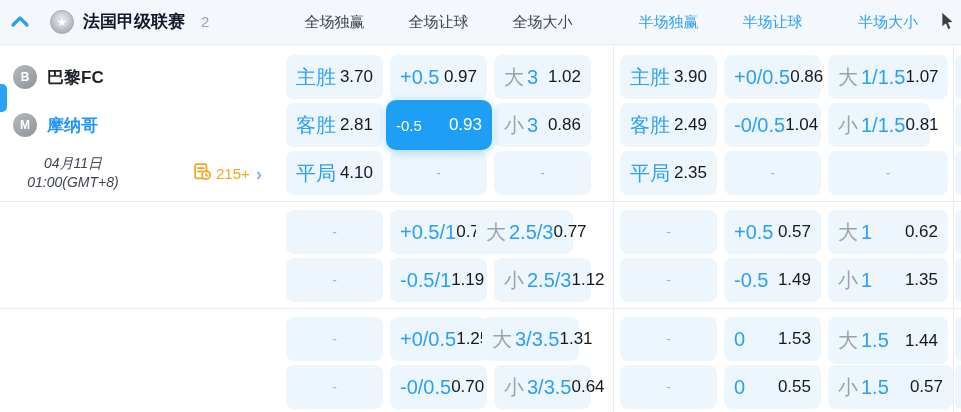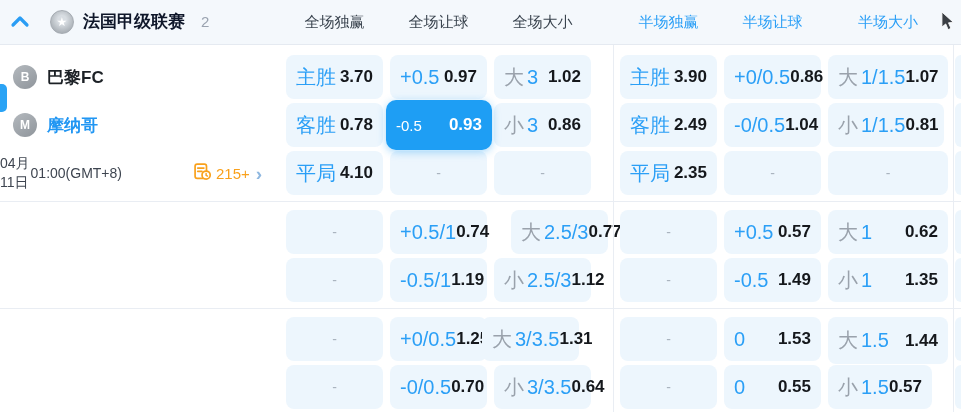"3.70" .val { font-weight: 700 -> 400 }
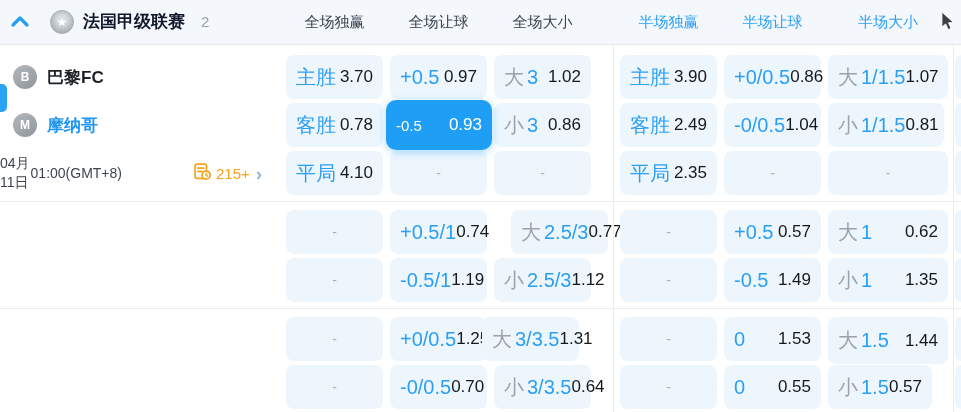"0.78" span.val { text: 0.78 -> 2.81 }
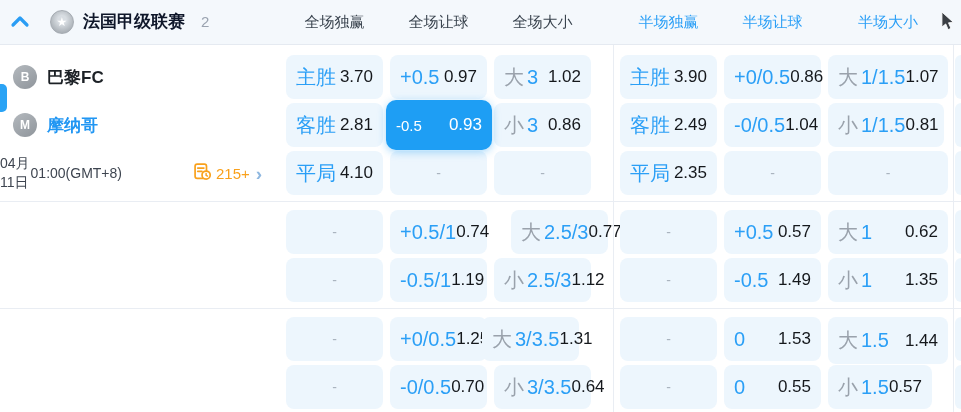"小 1/1.5" div.cell { width: 116px -> 102px }
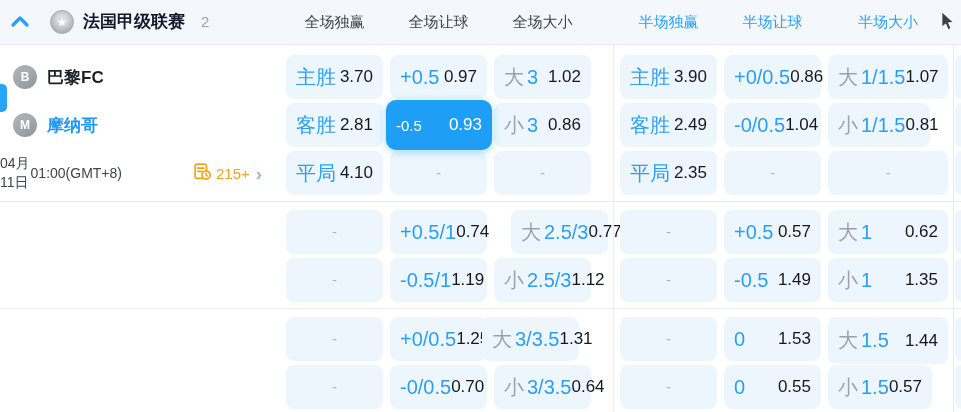"04月11日" .dt { flex-direction: none -> column; font-style: none -> italic; left: 0 -> 12px }
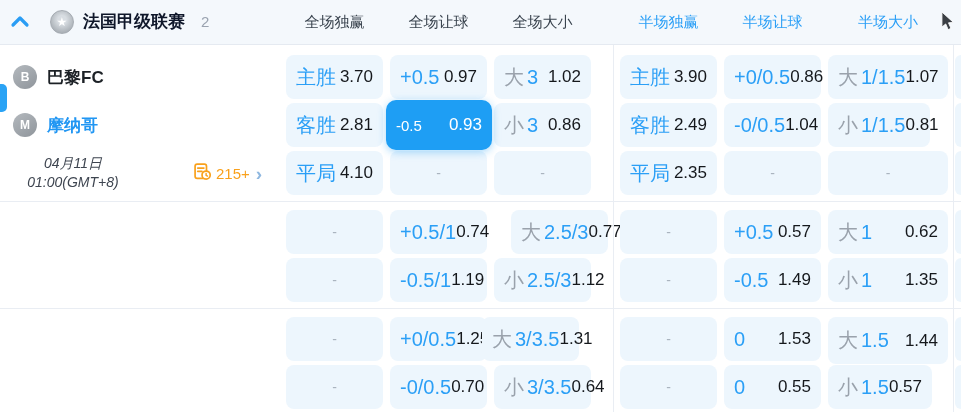"大 2.5/3" div.cell { left: 511px -> 476px }
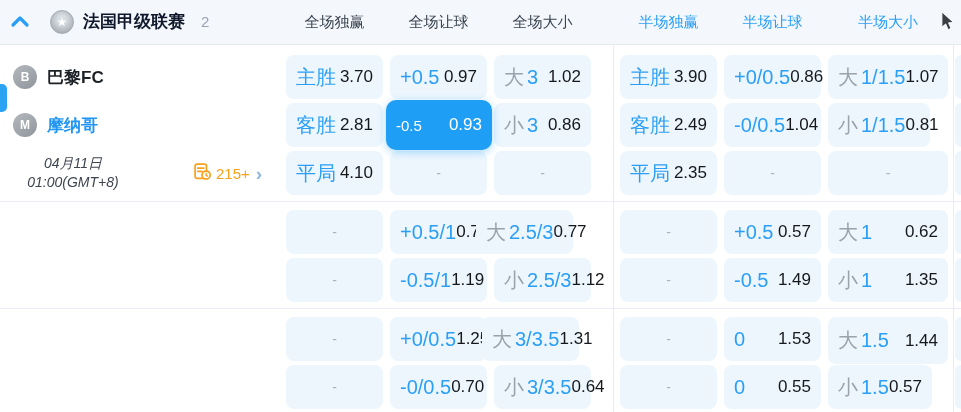"小 1.5" div.cell { width: 104px -> 125px }
